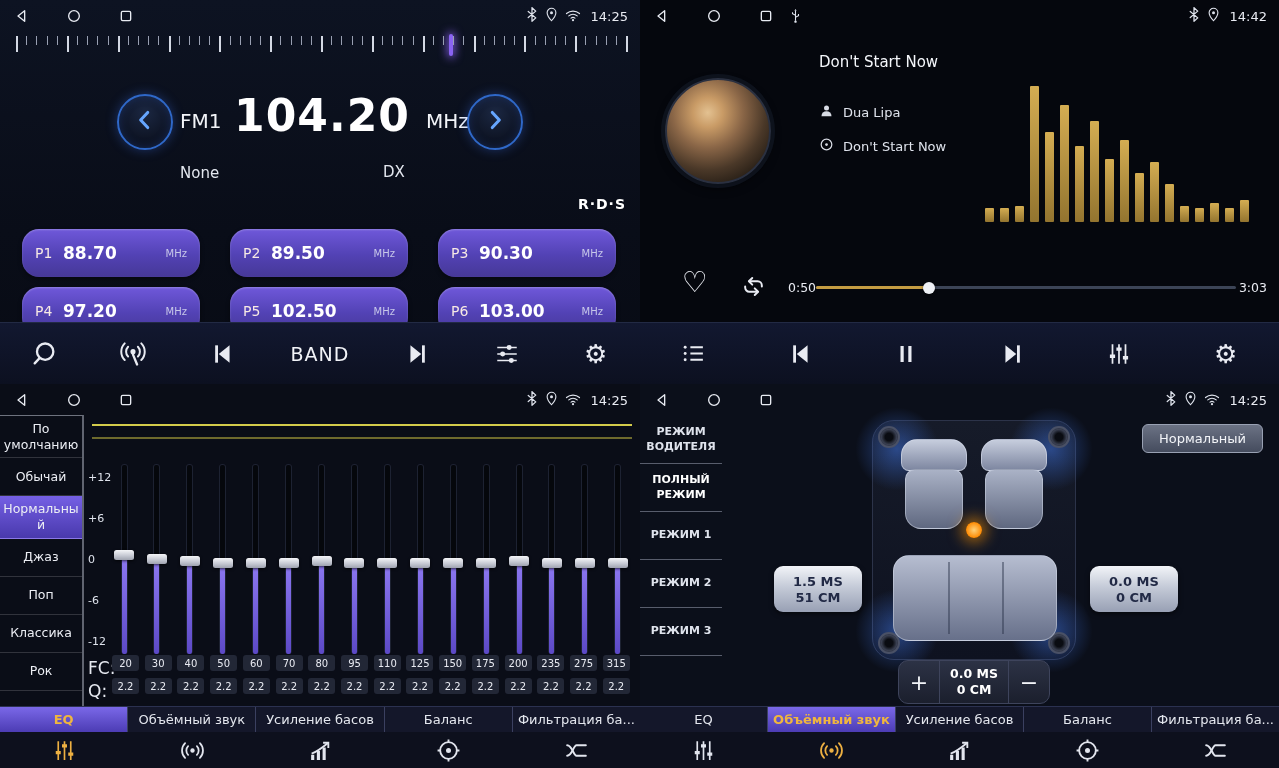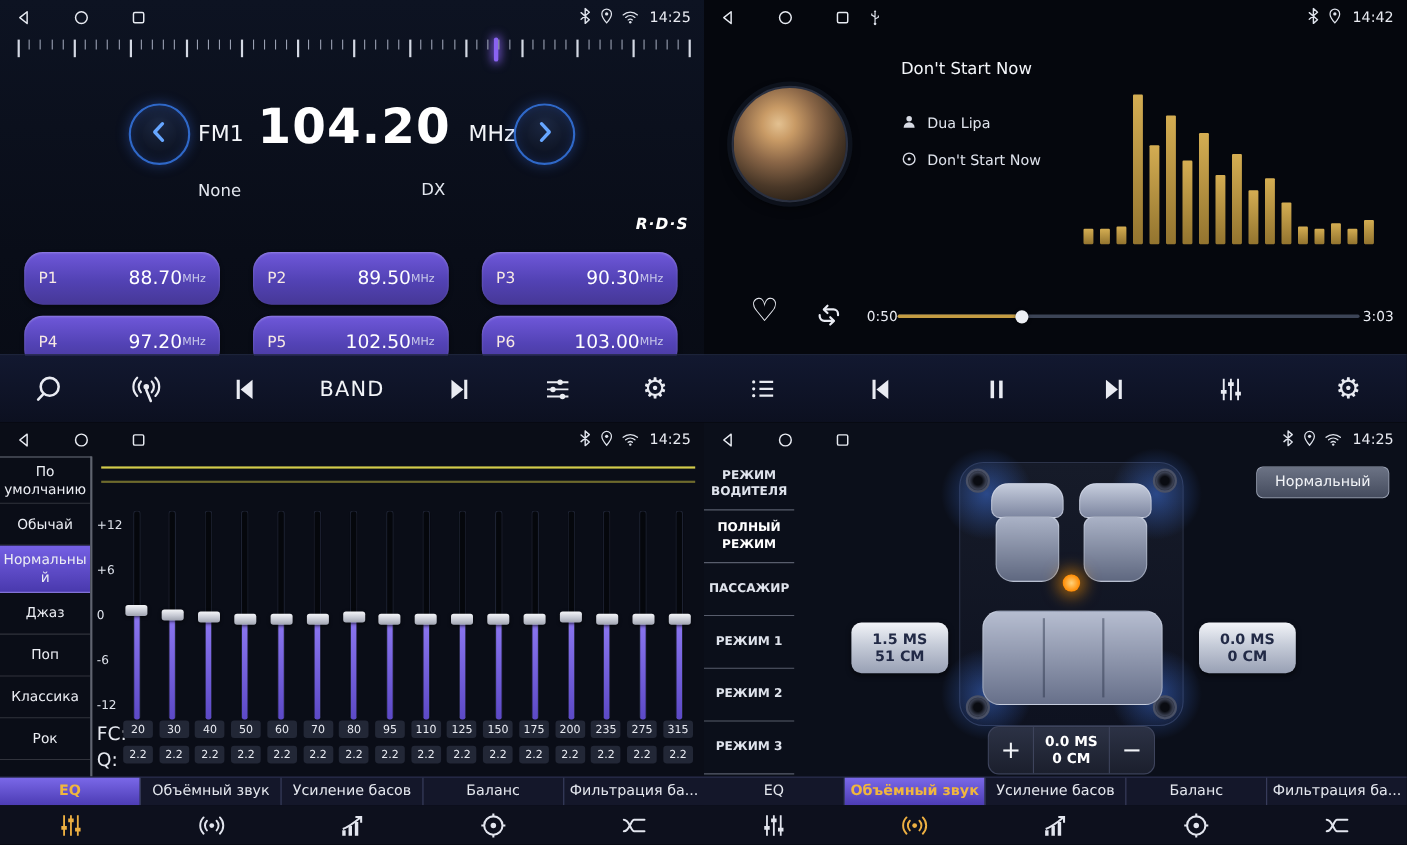"R·D·S" .rds-badge { font-style: italic -> none }
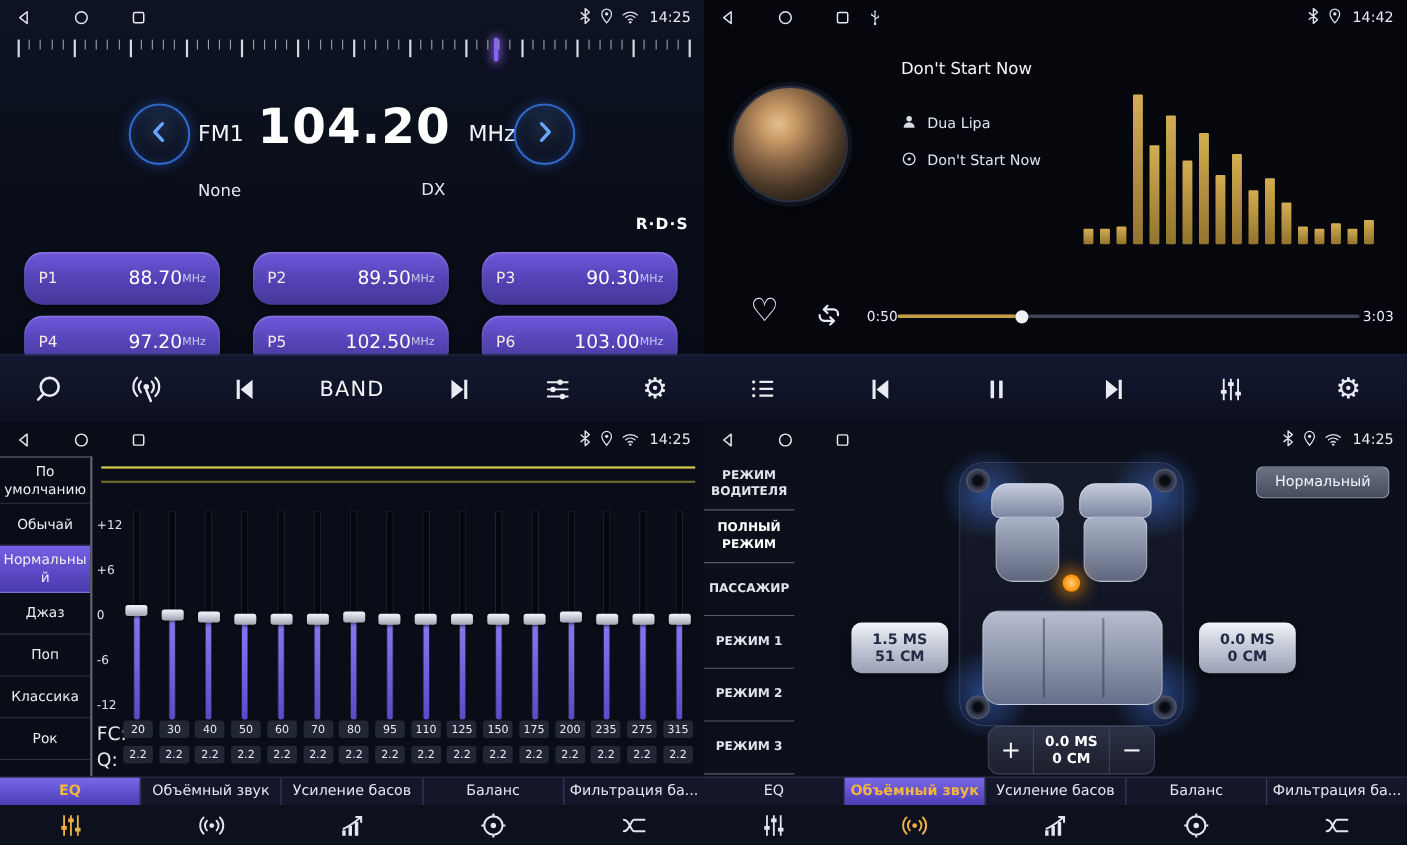"88.70" .pfreq { font-weight: normal -> bold; text-align: right -> left }
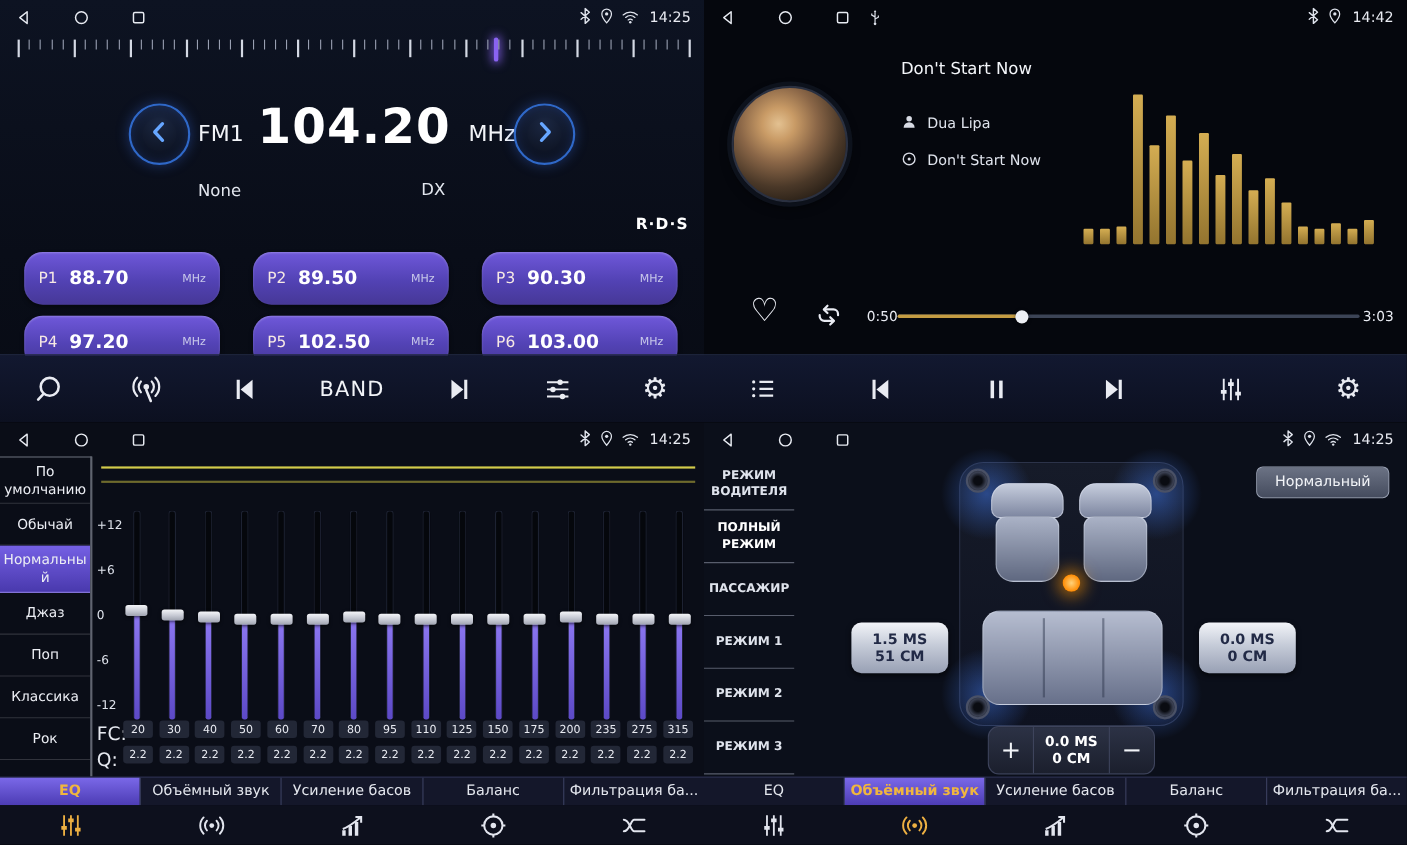"ПАССАЖИР" div.smode { html: <div>ПАССАЖИР</div> -> none }
